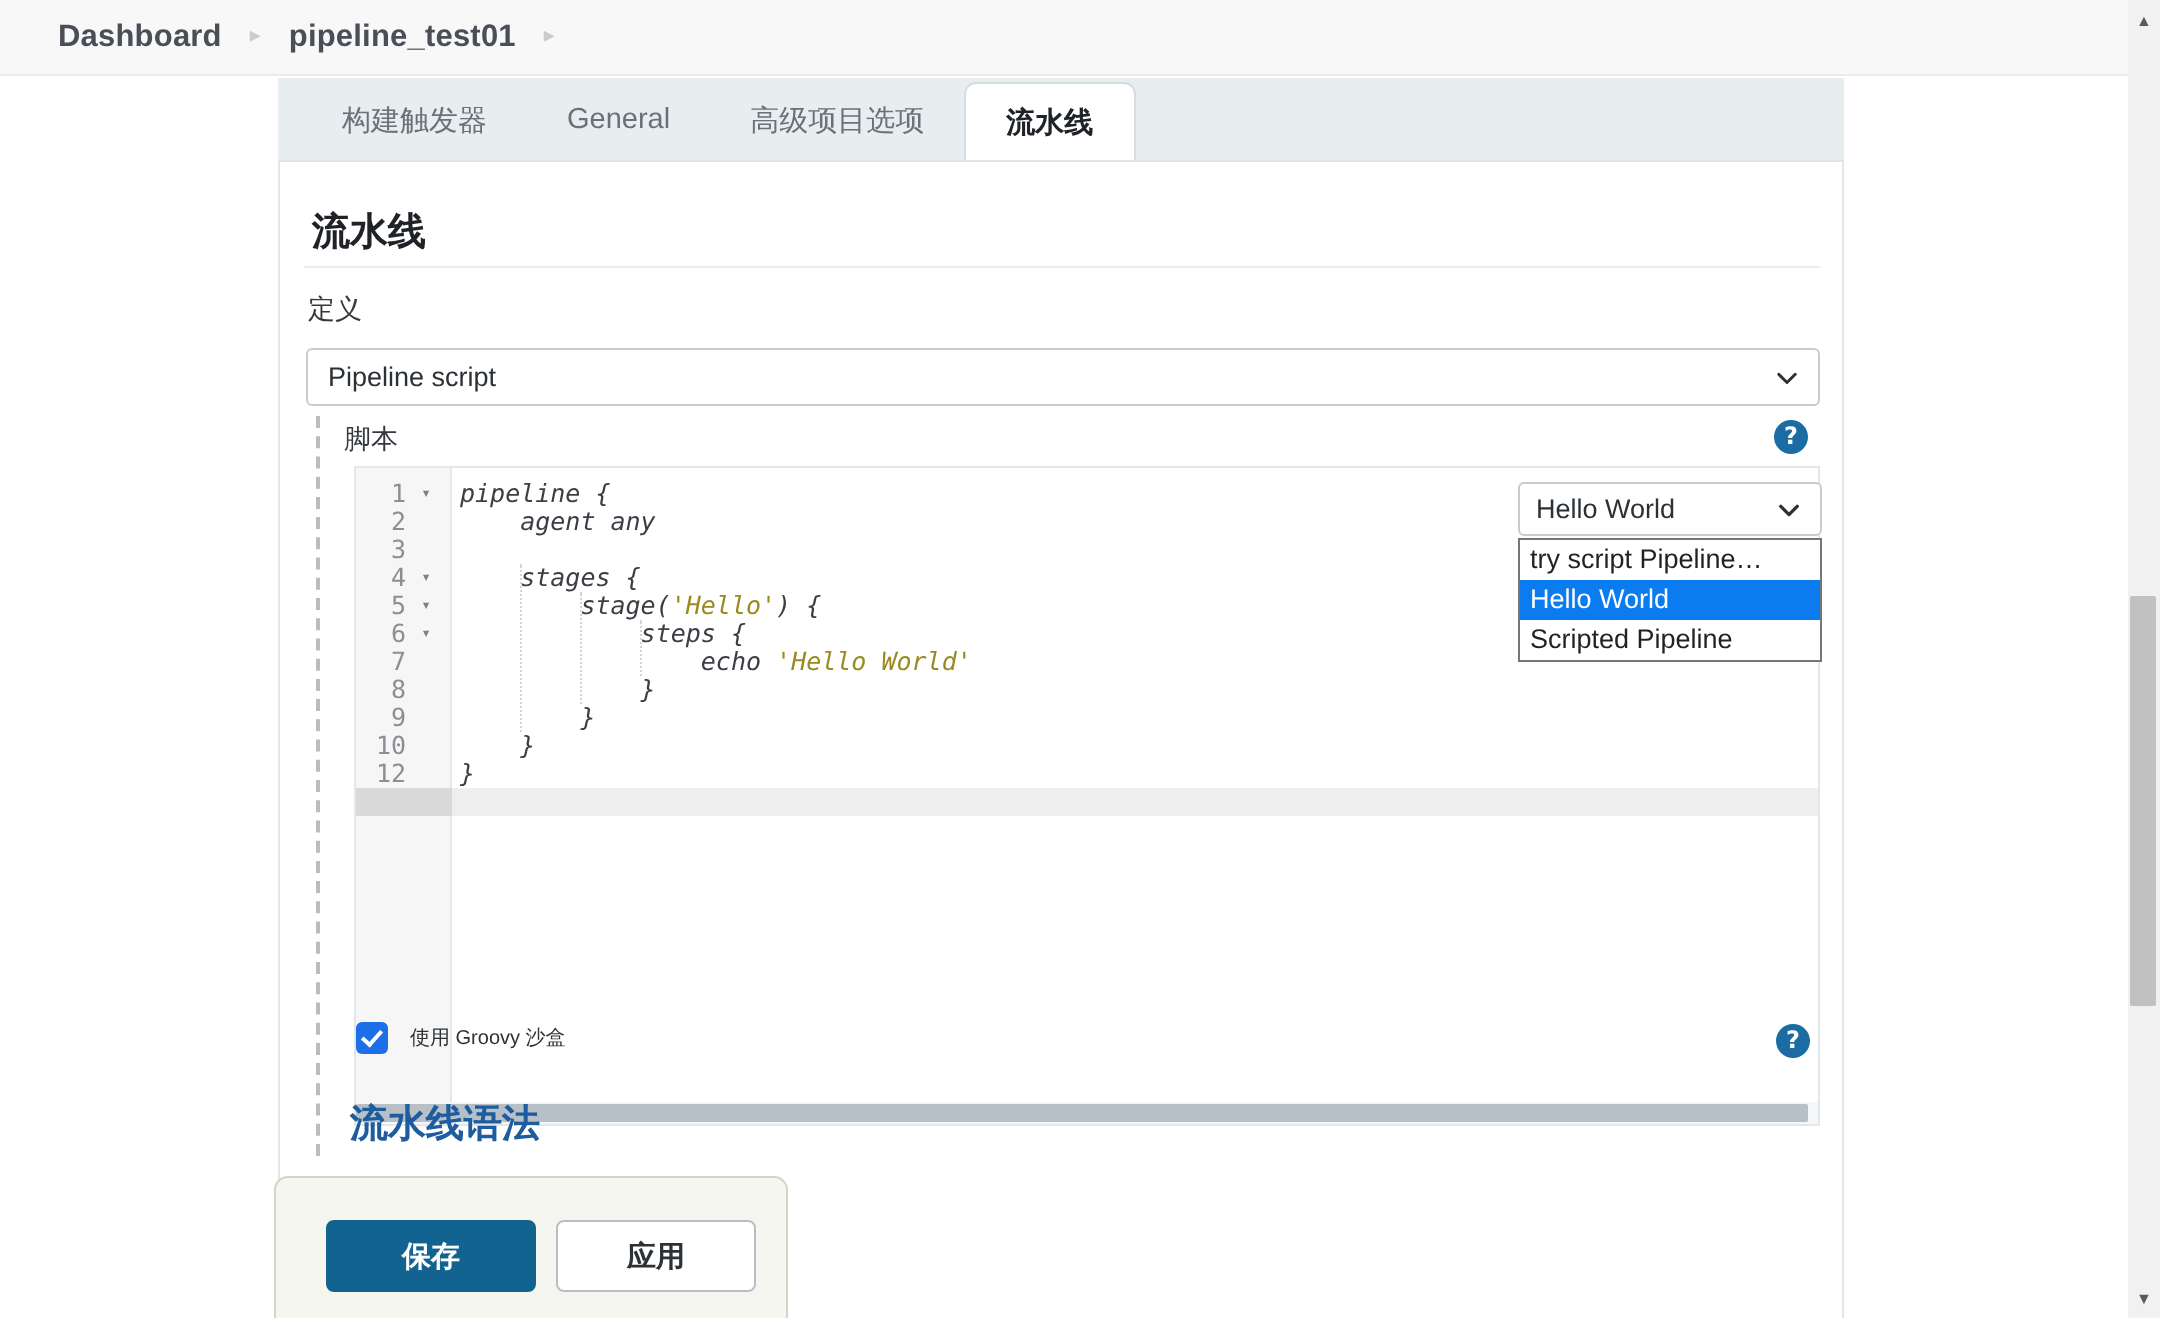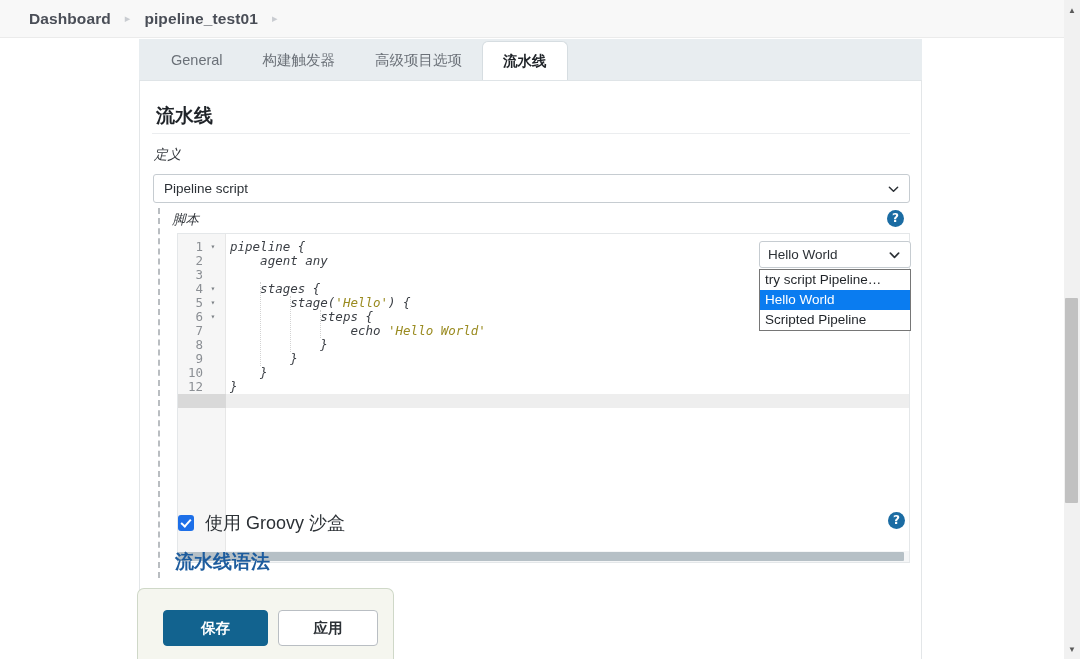"General" div.tab { order: before "构建触发器" -> after "构建触发器" }
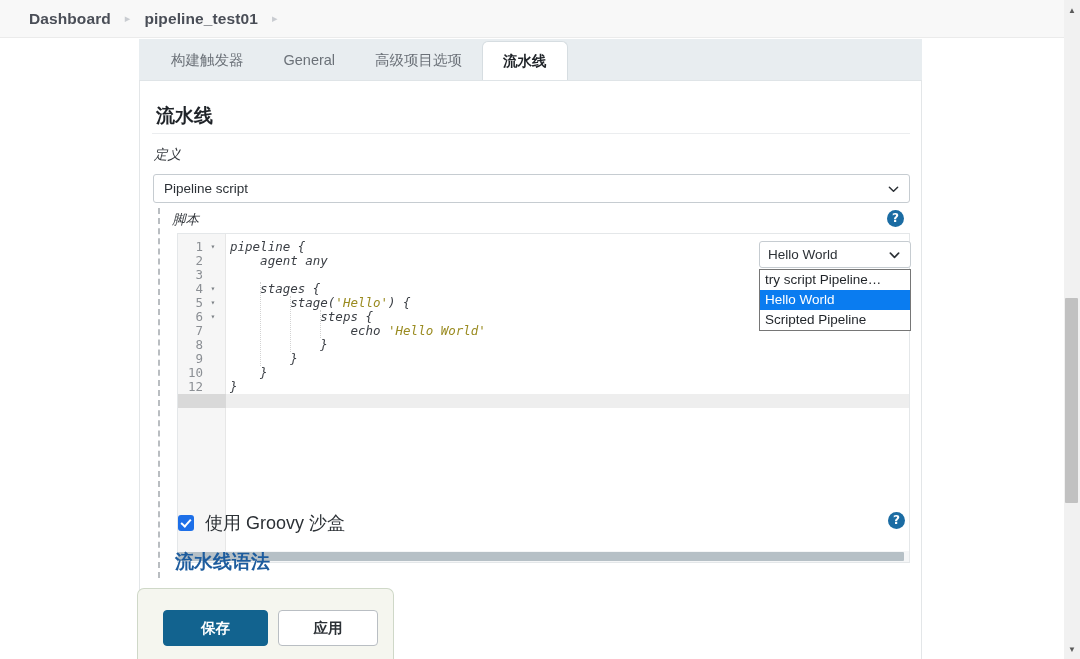"定义" .field-label { font-style: italic -> none }
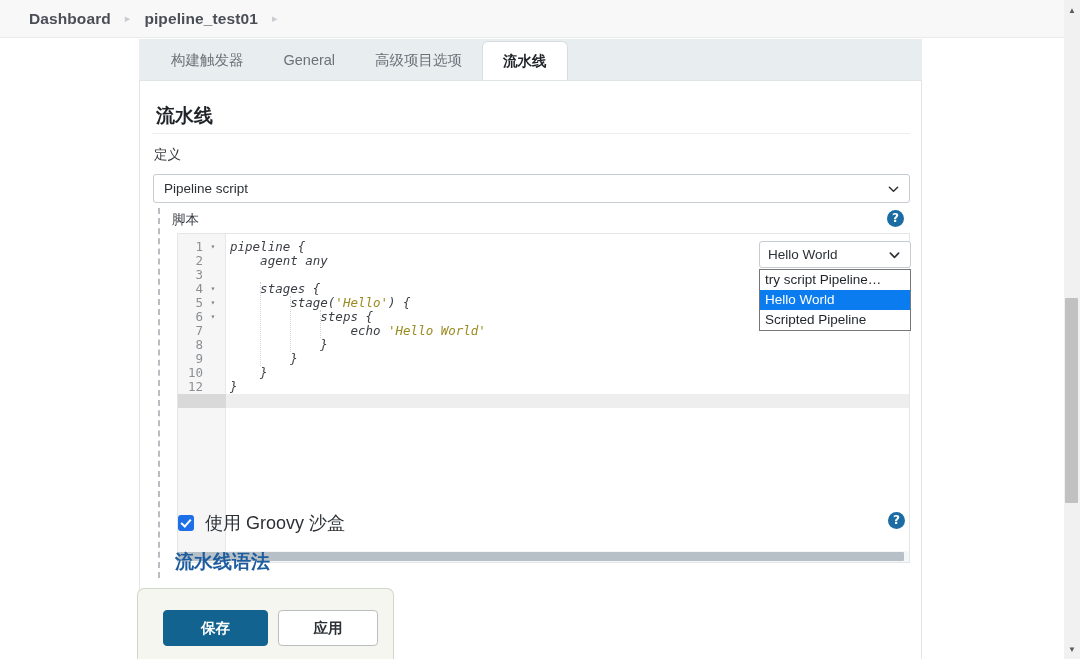"使用 Groovy 沙盒" .cb-label { font-size: 18px -> 10px }
